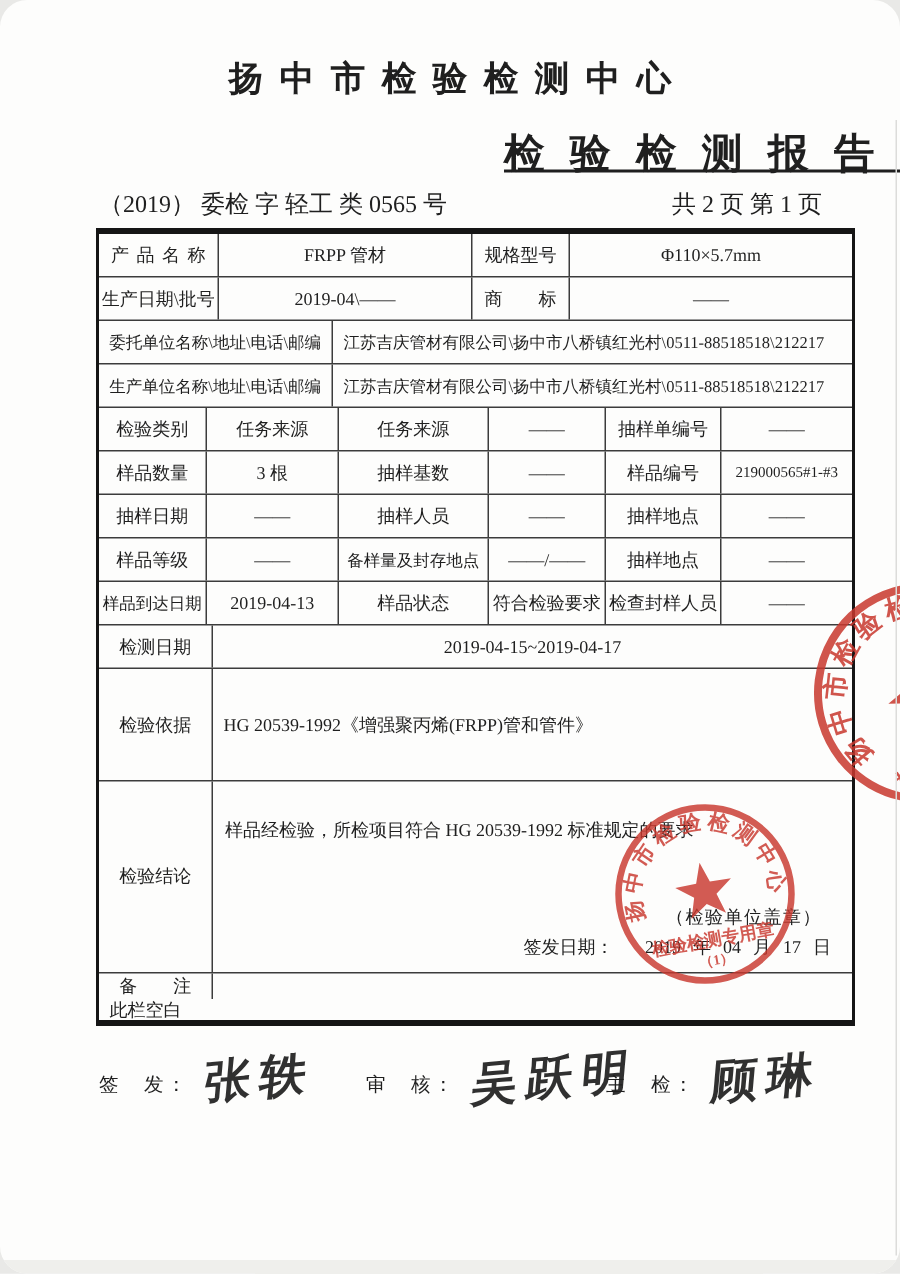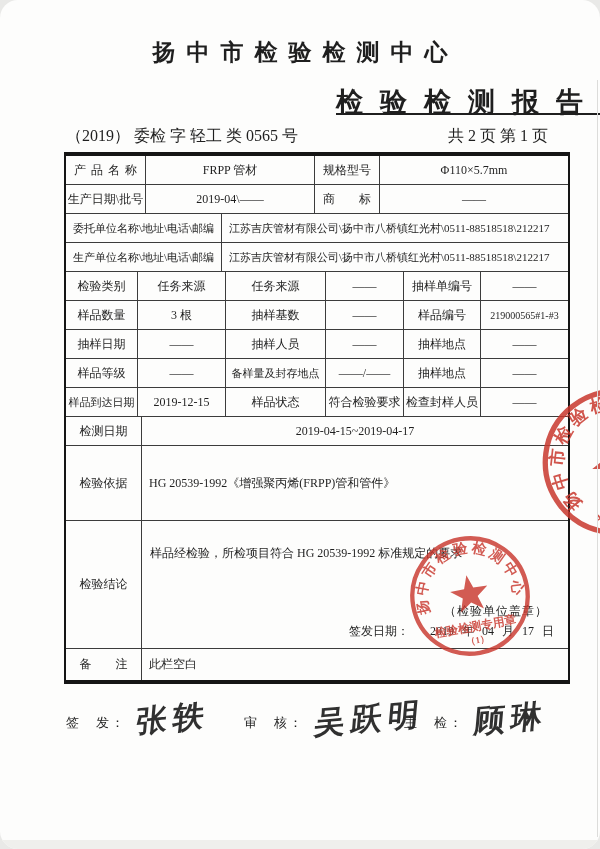"2019-12-15" div.cell { text: 2019-12-15 -> 2019-04-13 }
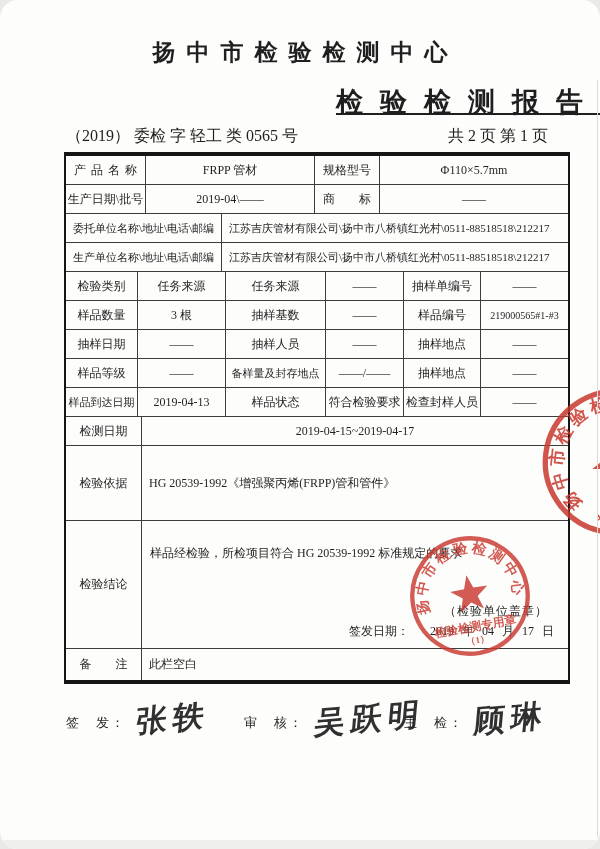"备 注" .row.h31 { flex-direction: none -> column }
